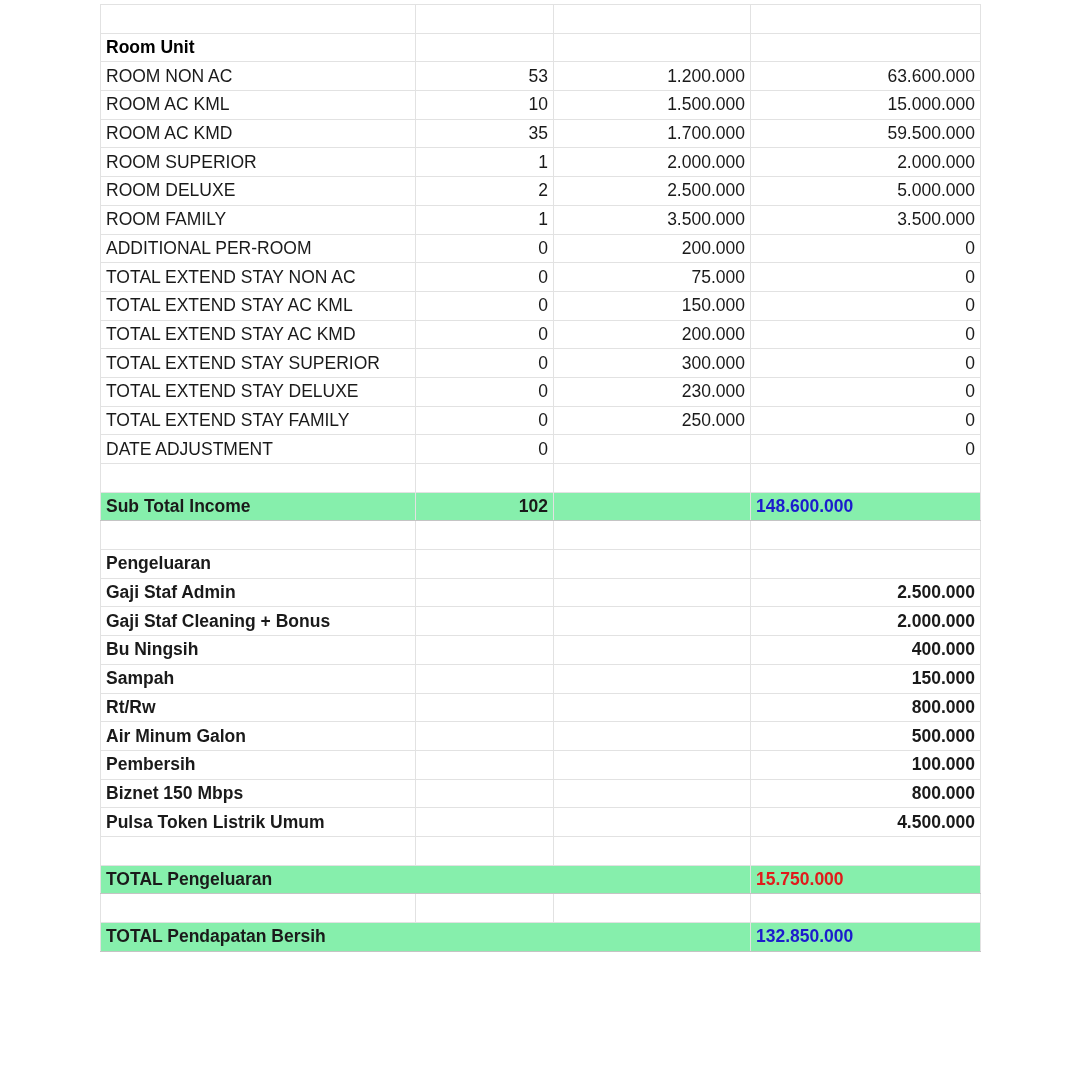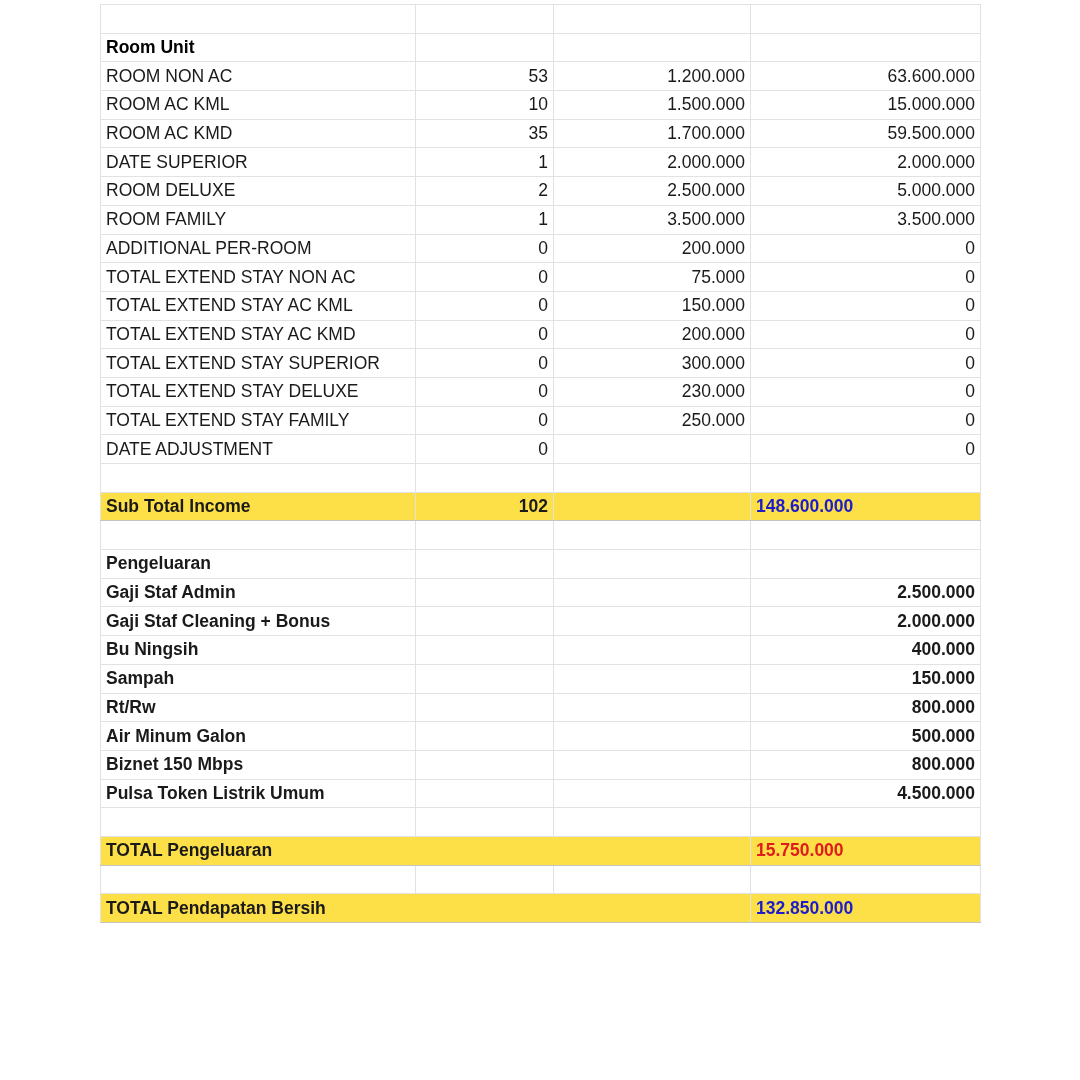"DATE SUPERIOR" td { text: DATE -> ROOM }
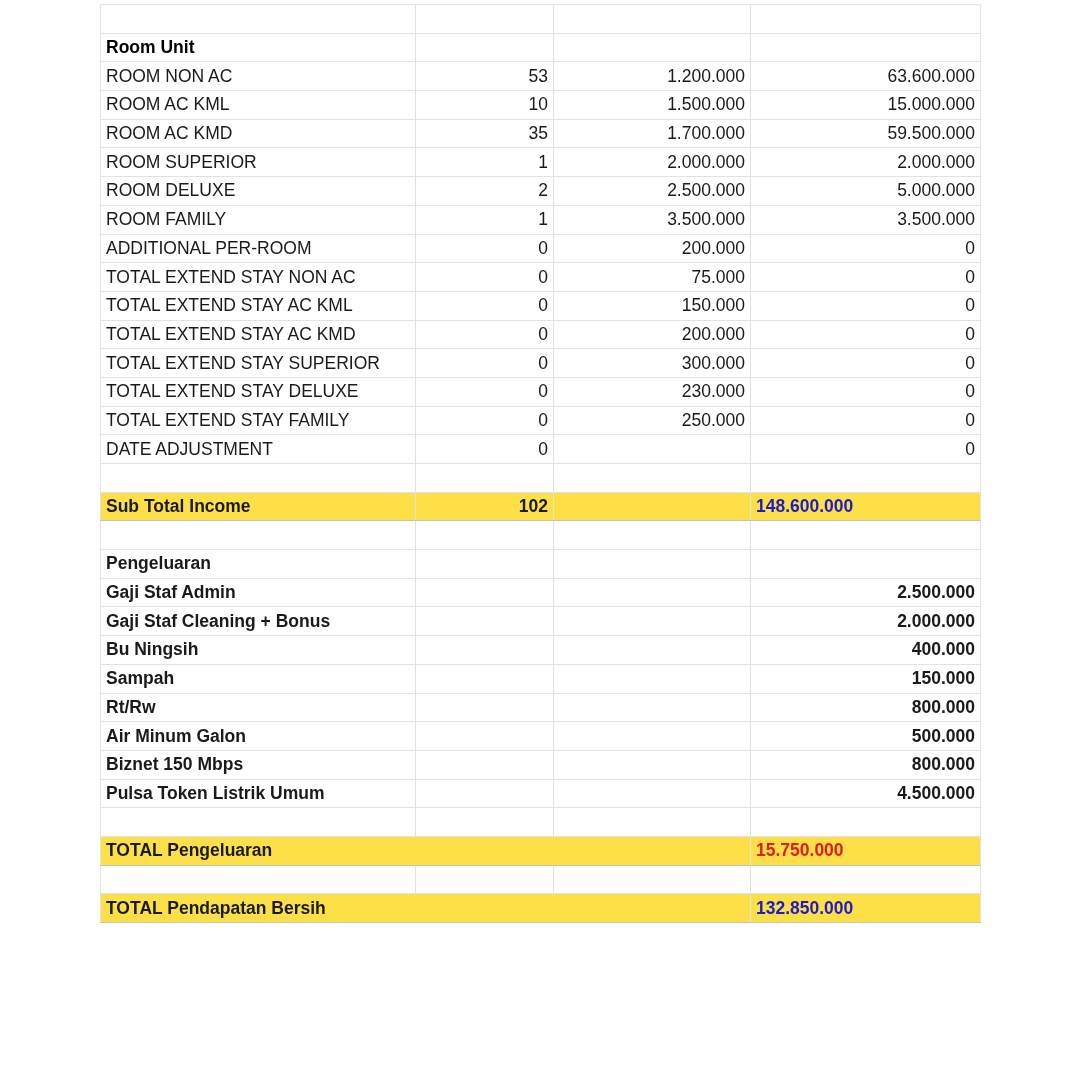"Sub Total Income" tr.gray td { background: #fde047 -> #86efac }
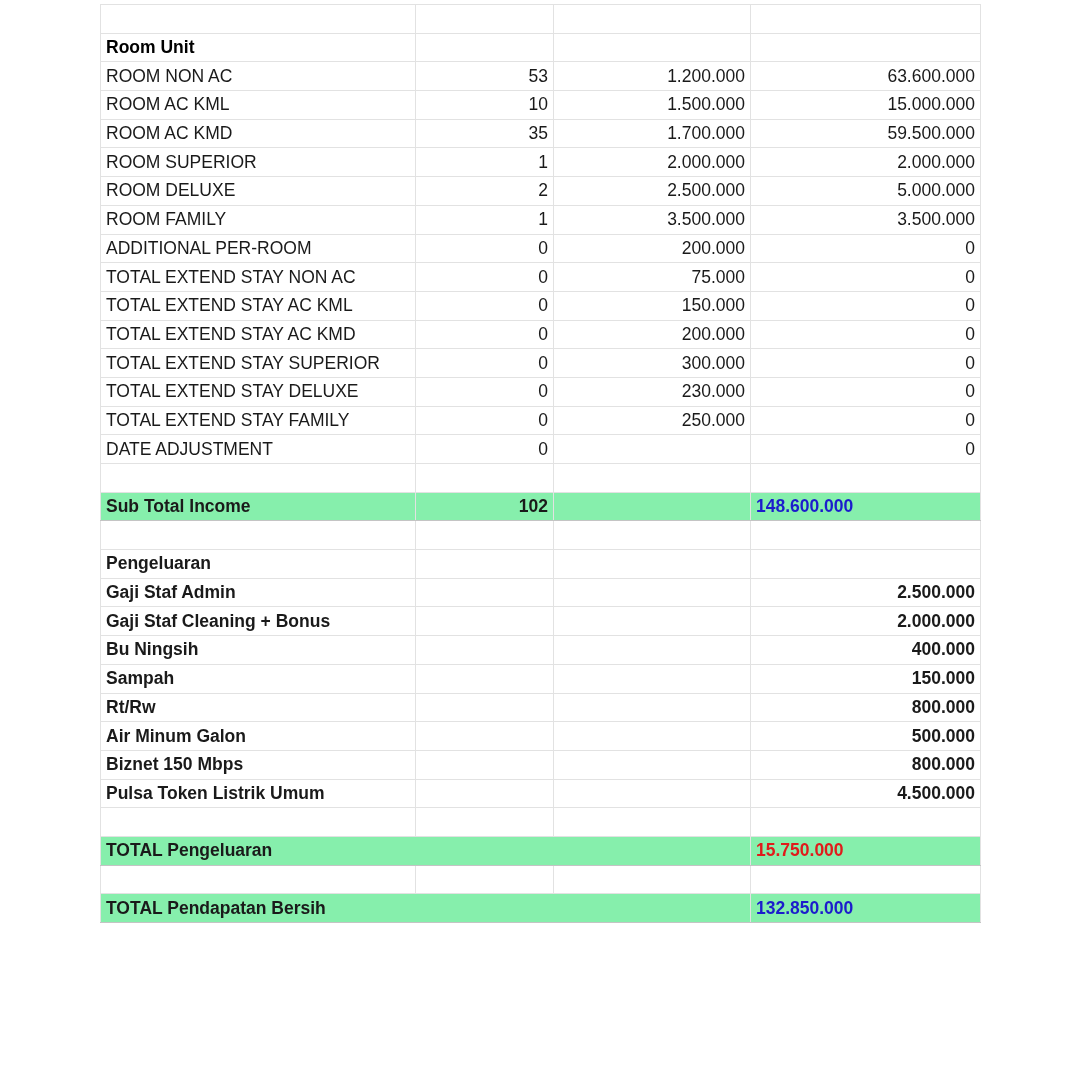"Pembersih" tr { html: none -> <tr> <td>Pembersih</td> <td></td> <td></td> <td>100.000</td> </tr> }
